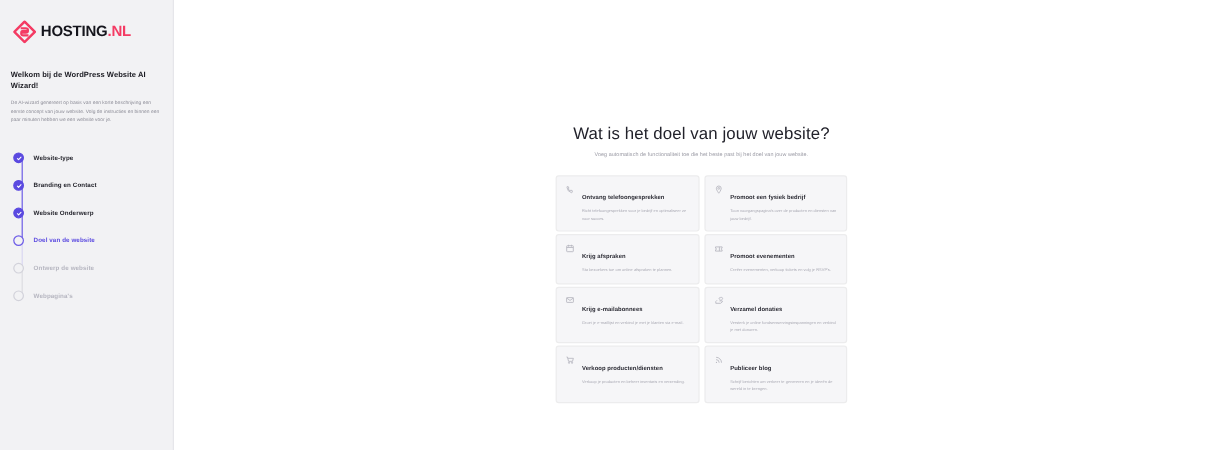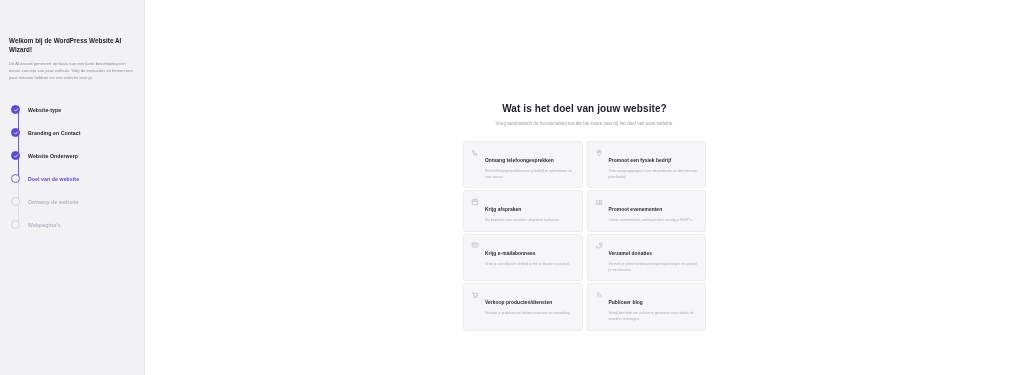"HOSTING.NL" div.logo-row { html: none -> <div> <span> <svg> <path></path> <path></path> <path></path> </svg> </span> <span><span>HOSTING</span><span>.NL</span></span> </div> }
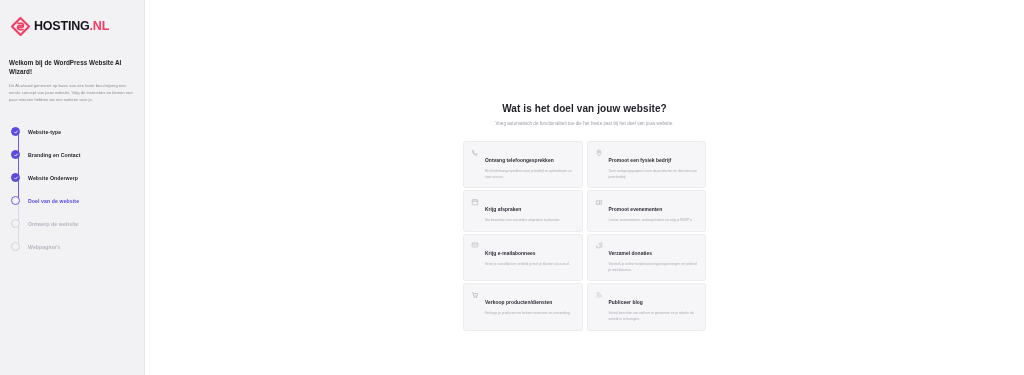"Wat is het doel van" .main-title { font-size: 10px -> 14px; font-weight: 700 -> 400 }
